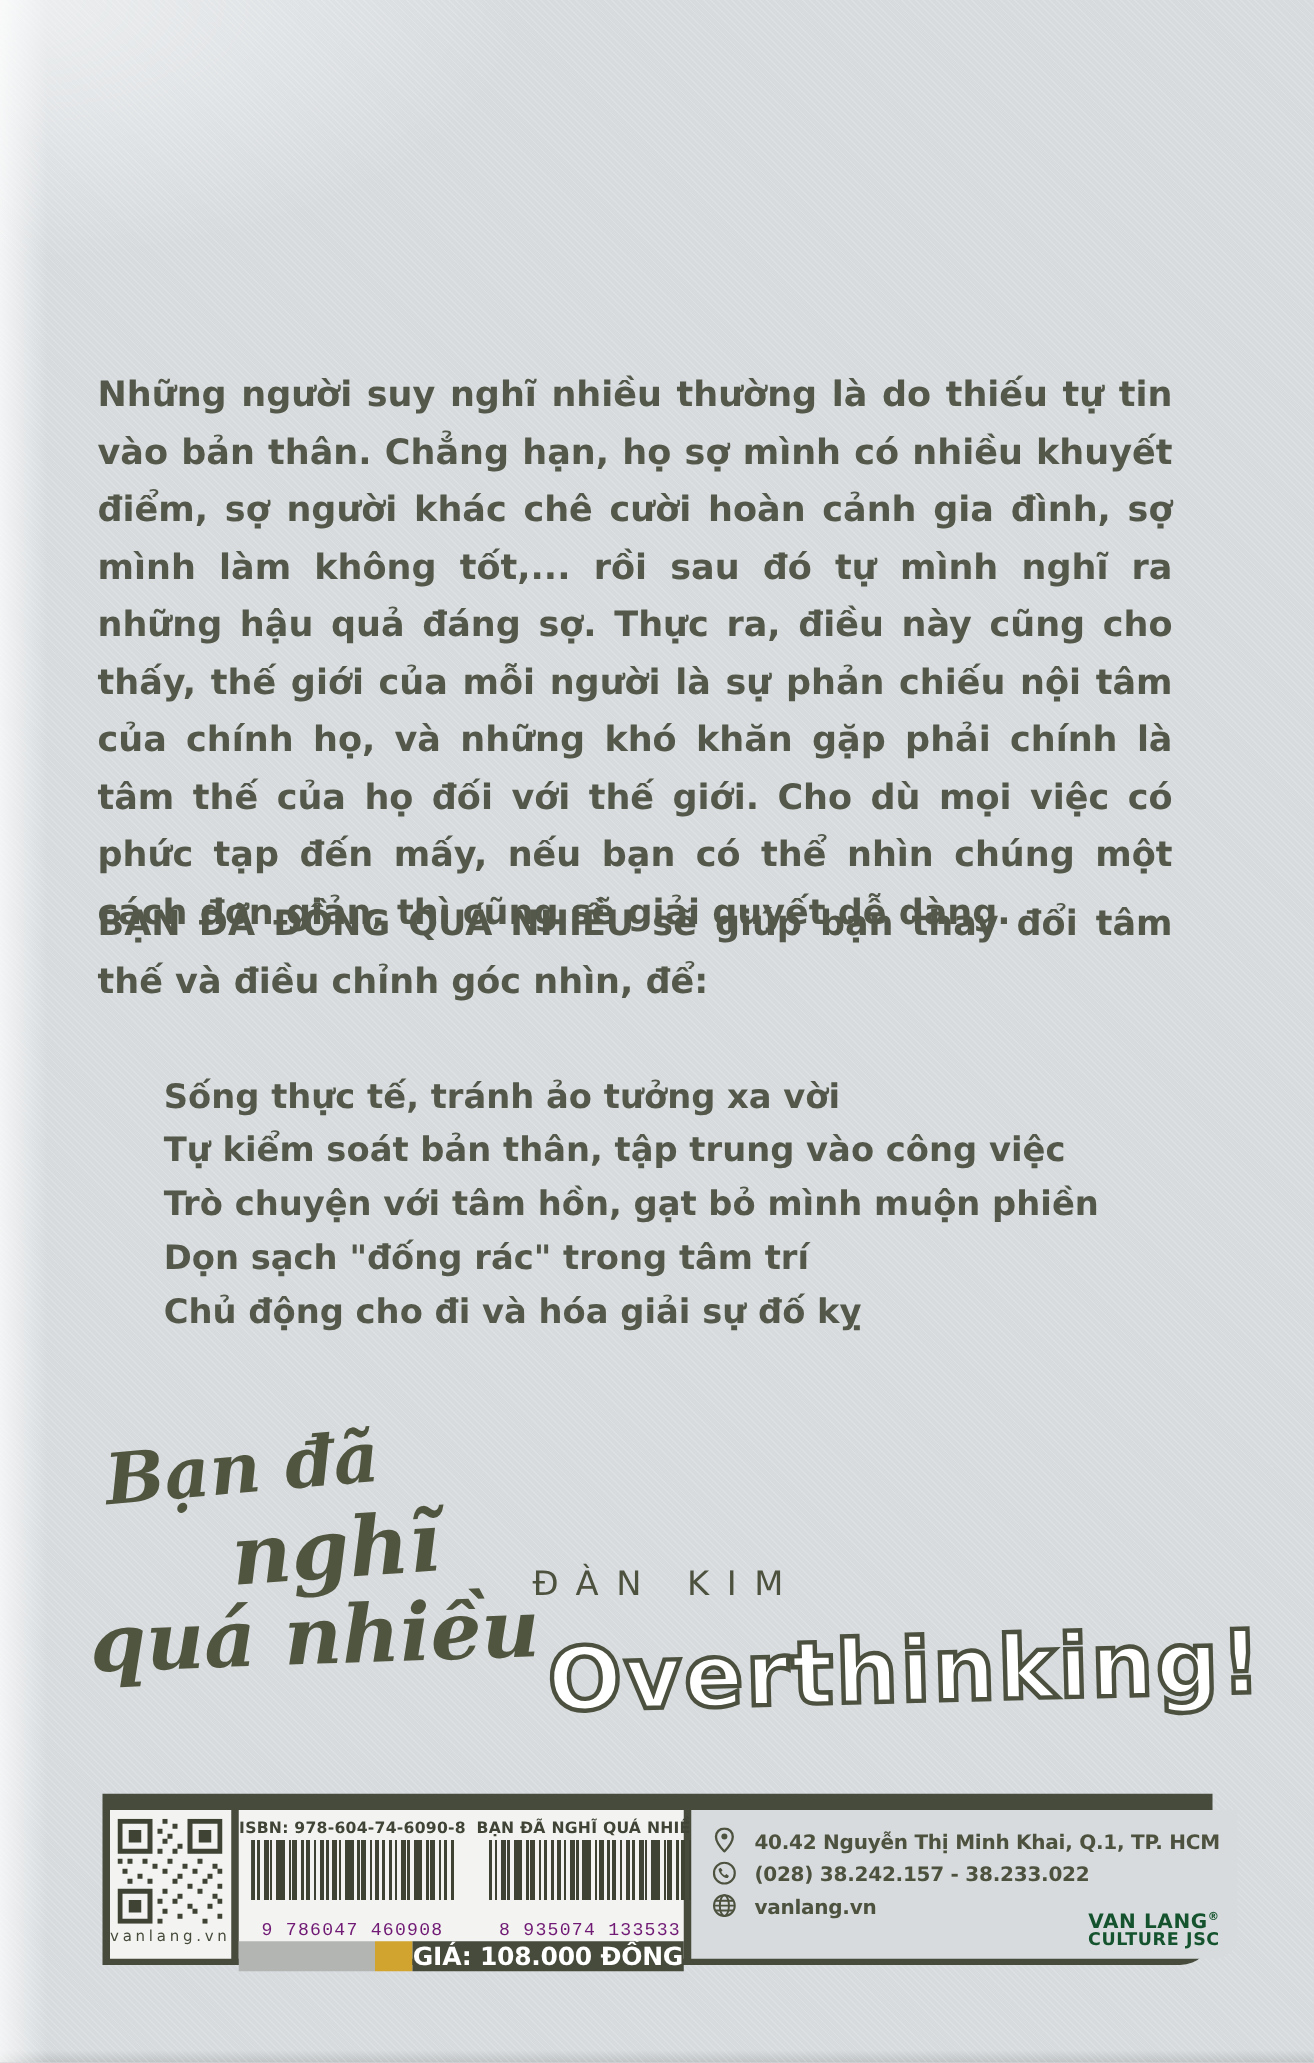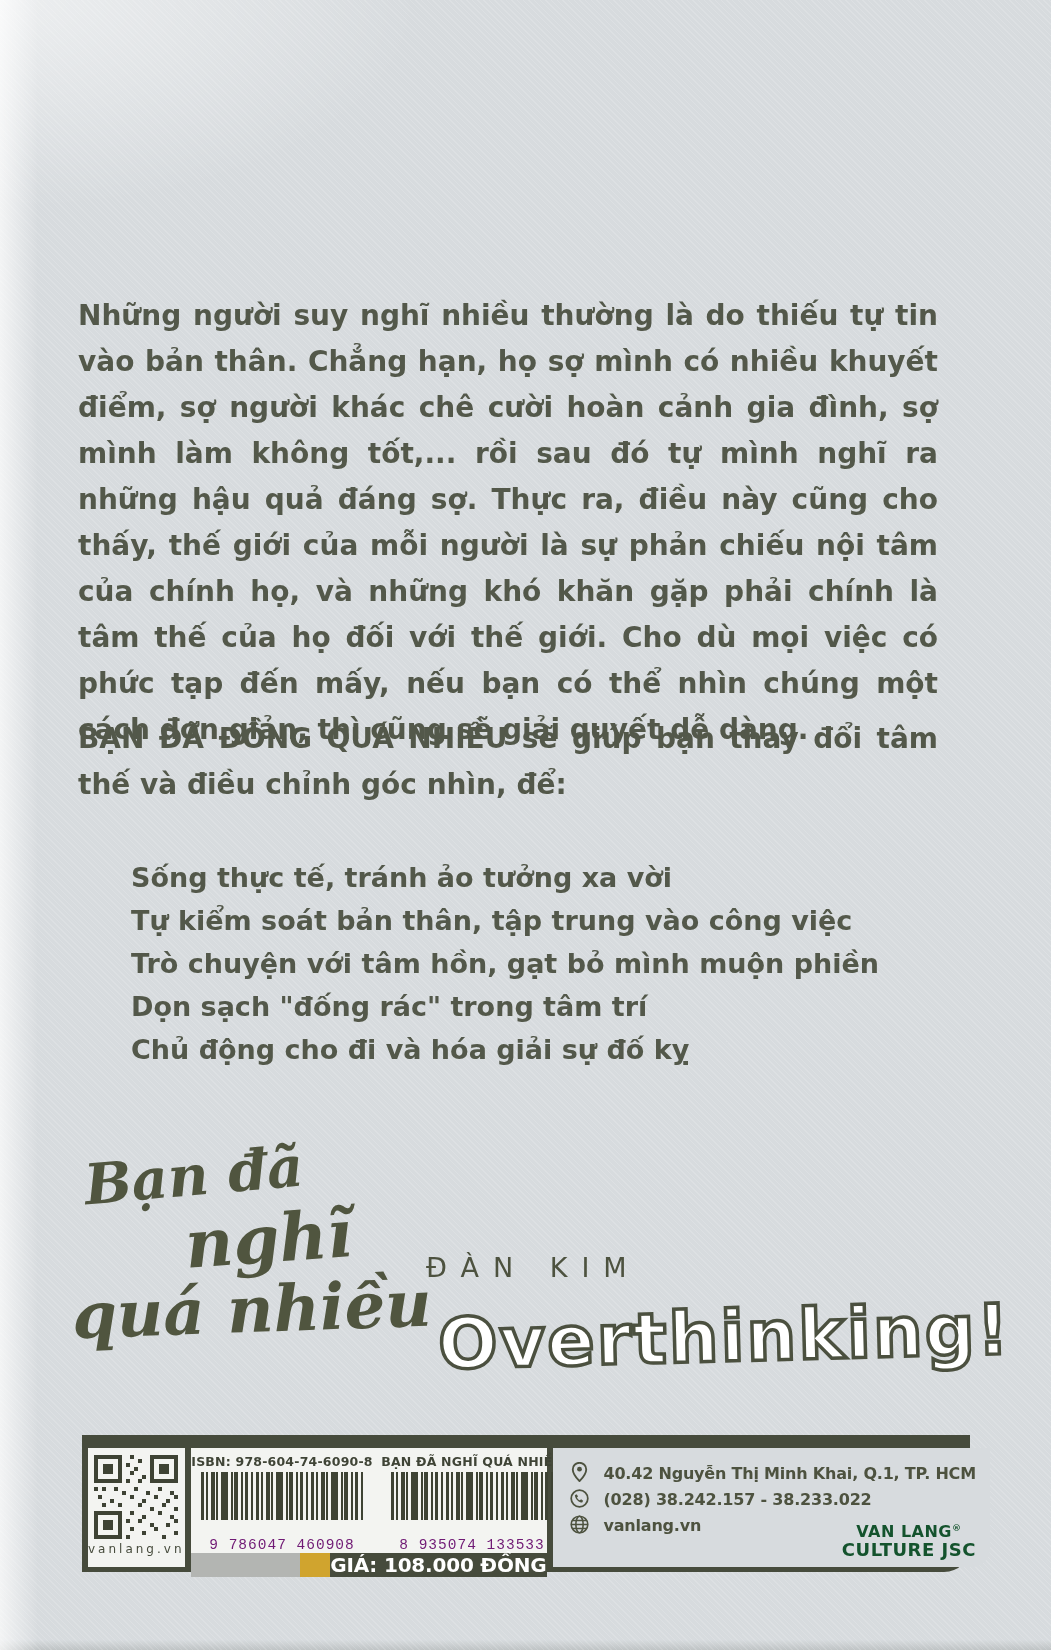"CULTURE JSC" .publisher .psub { font-size: 18px -> 14px }
